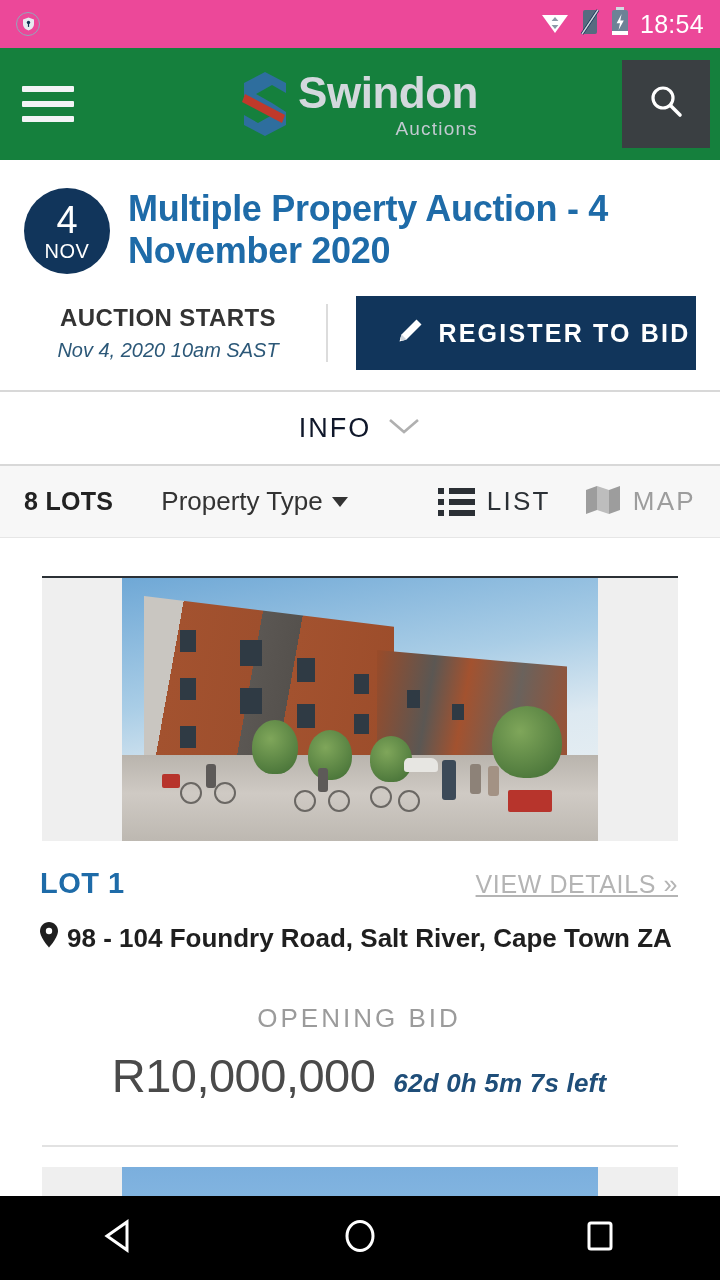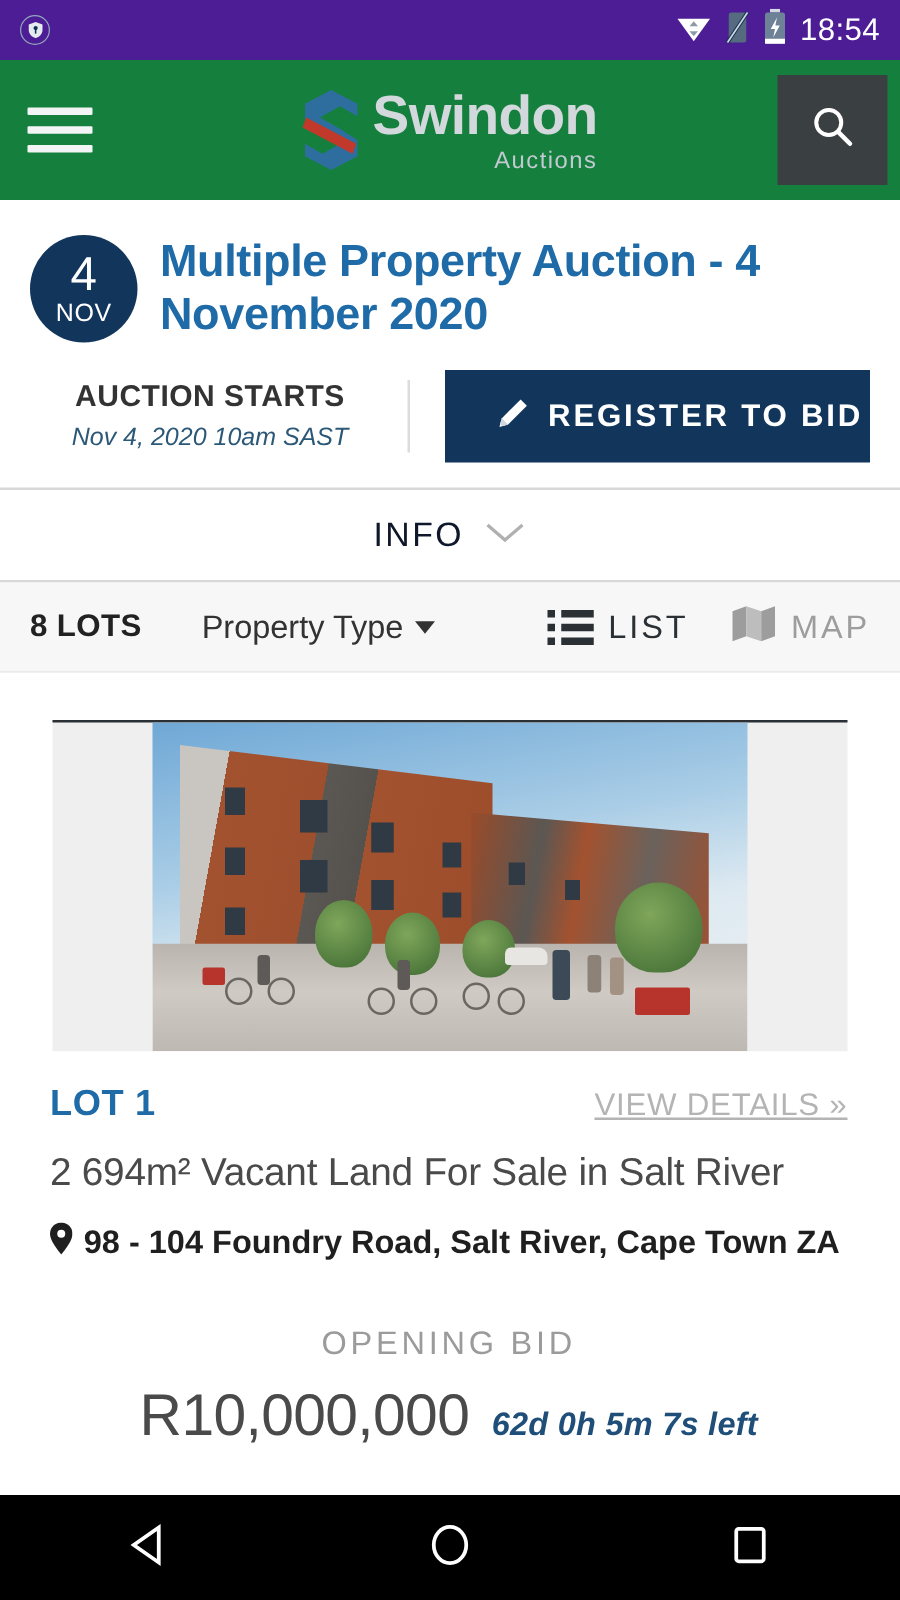"18:54" .statusbar { background: #4c1d95 -> #ec4899 }
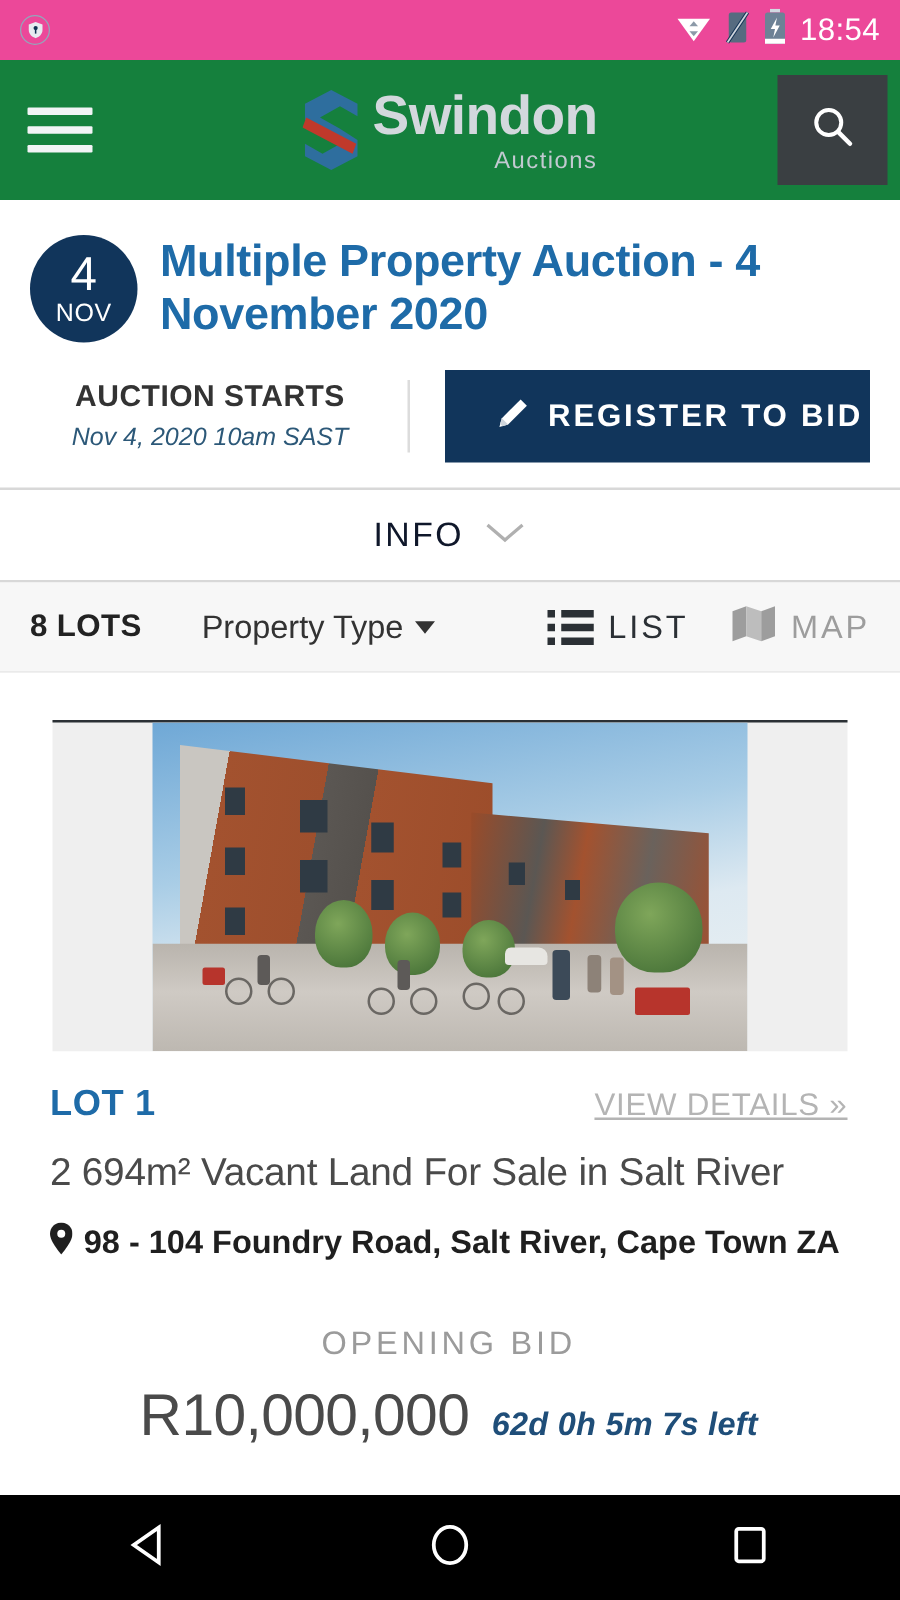"2 694m² Vacant Land For" div.lot-title { html: <div>2 694m² Vacant Land For Sale in Salt River</div> -> none }
